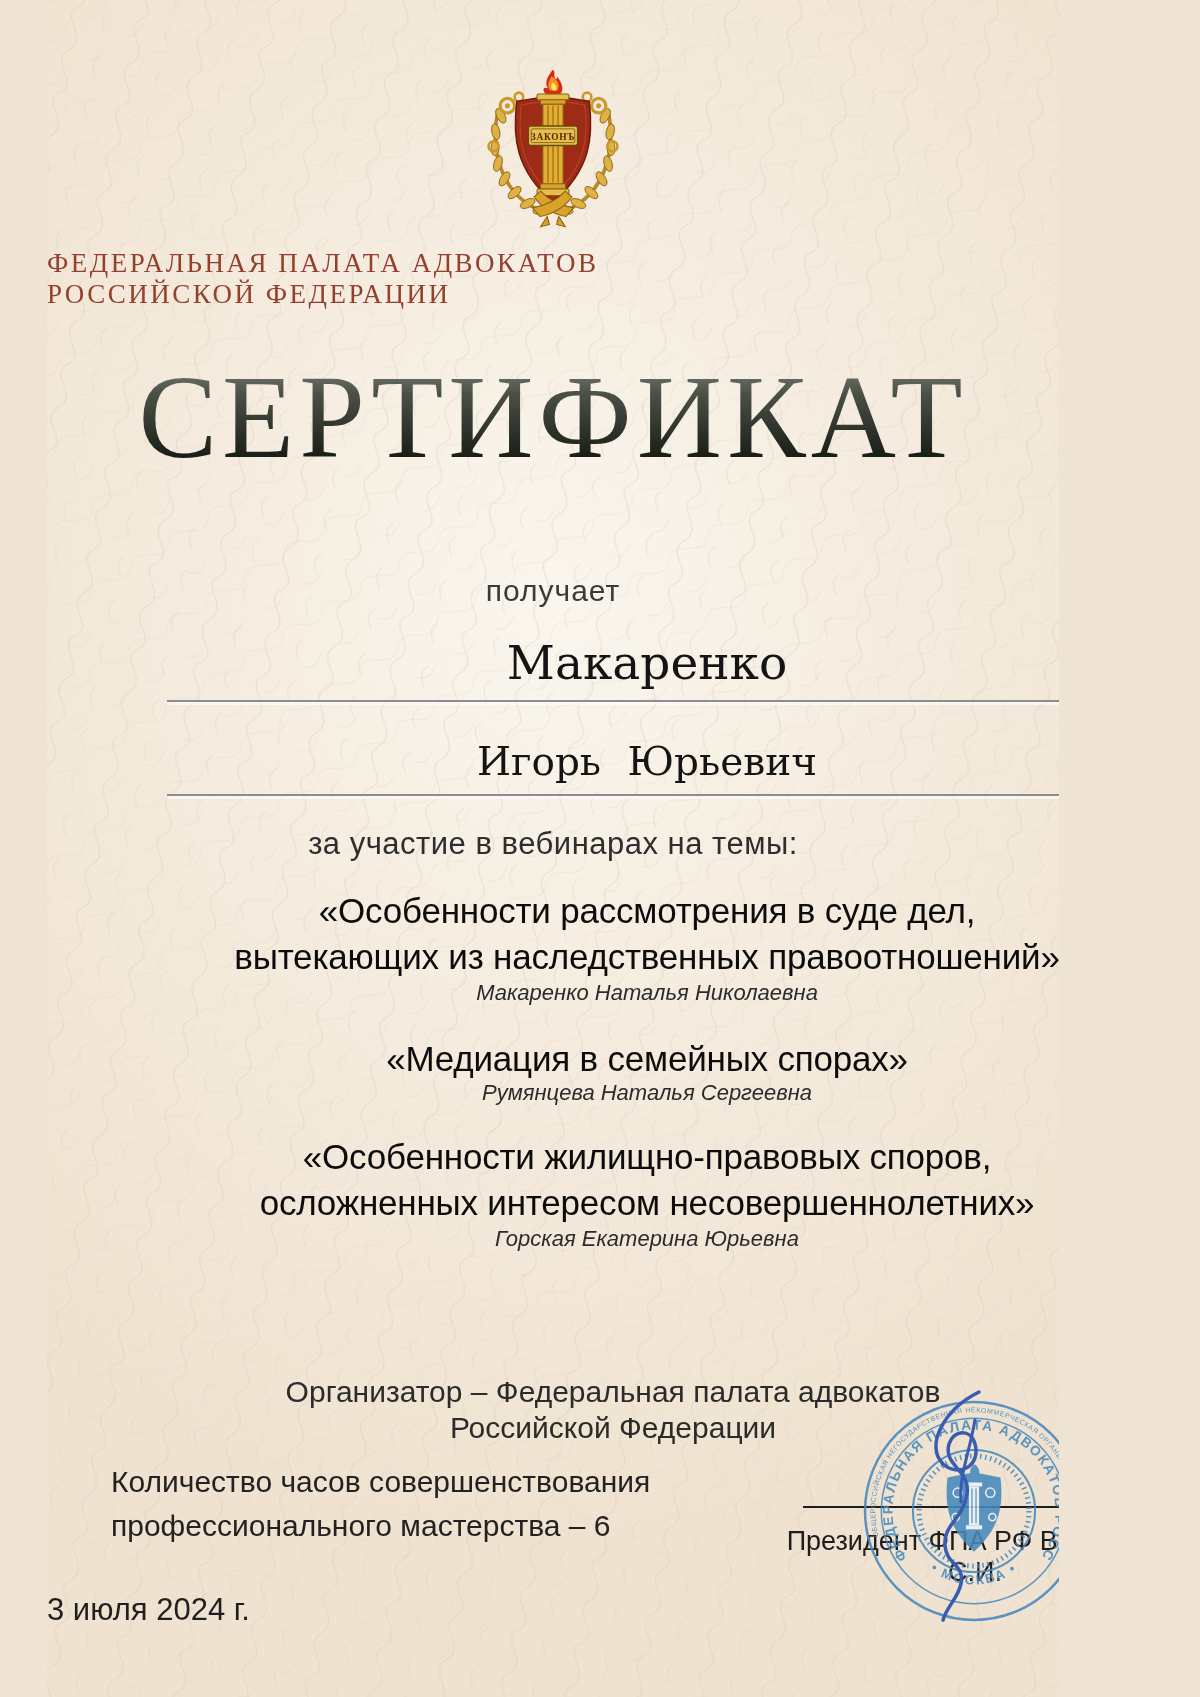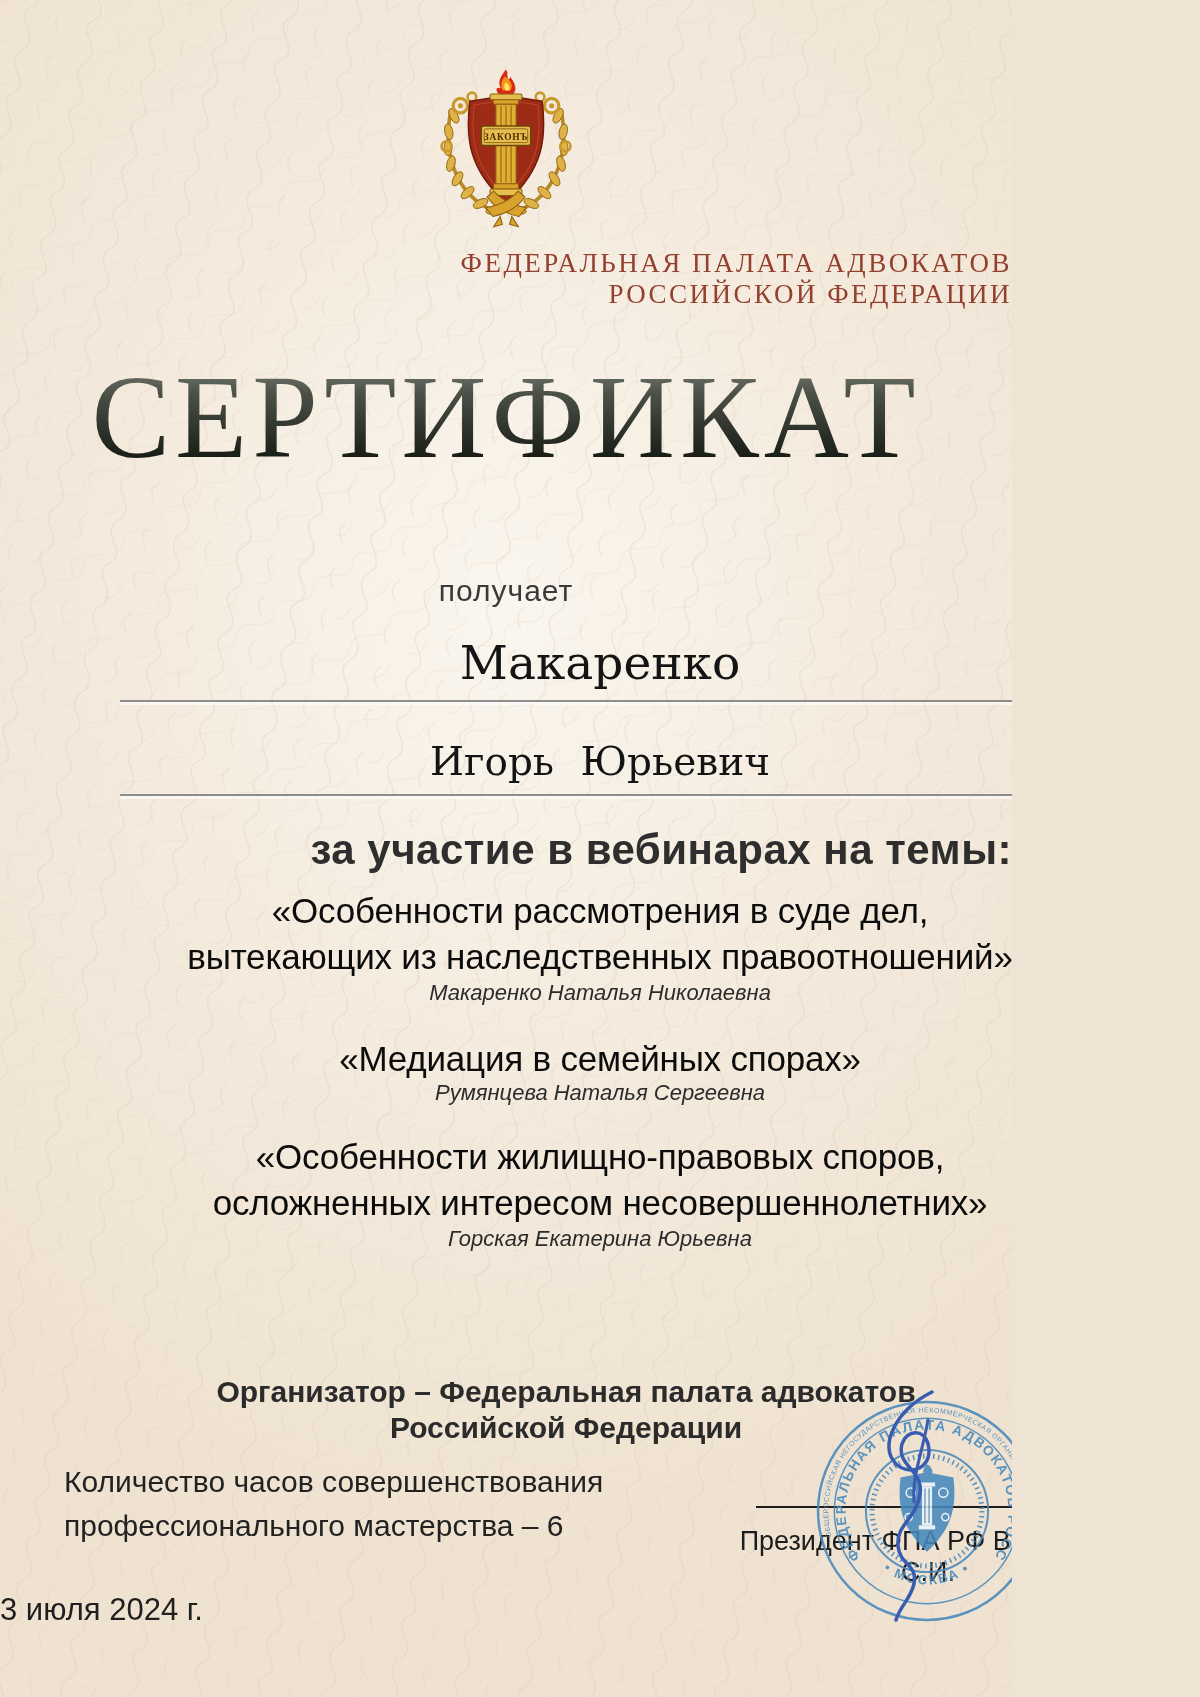"ЗАКОНЪ" .page { margin-left: none -> 47px }
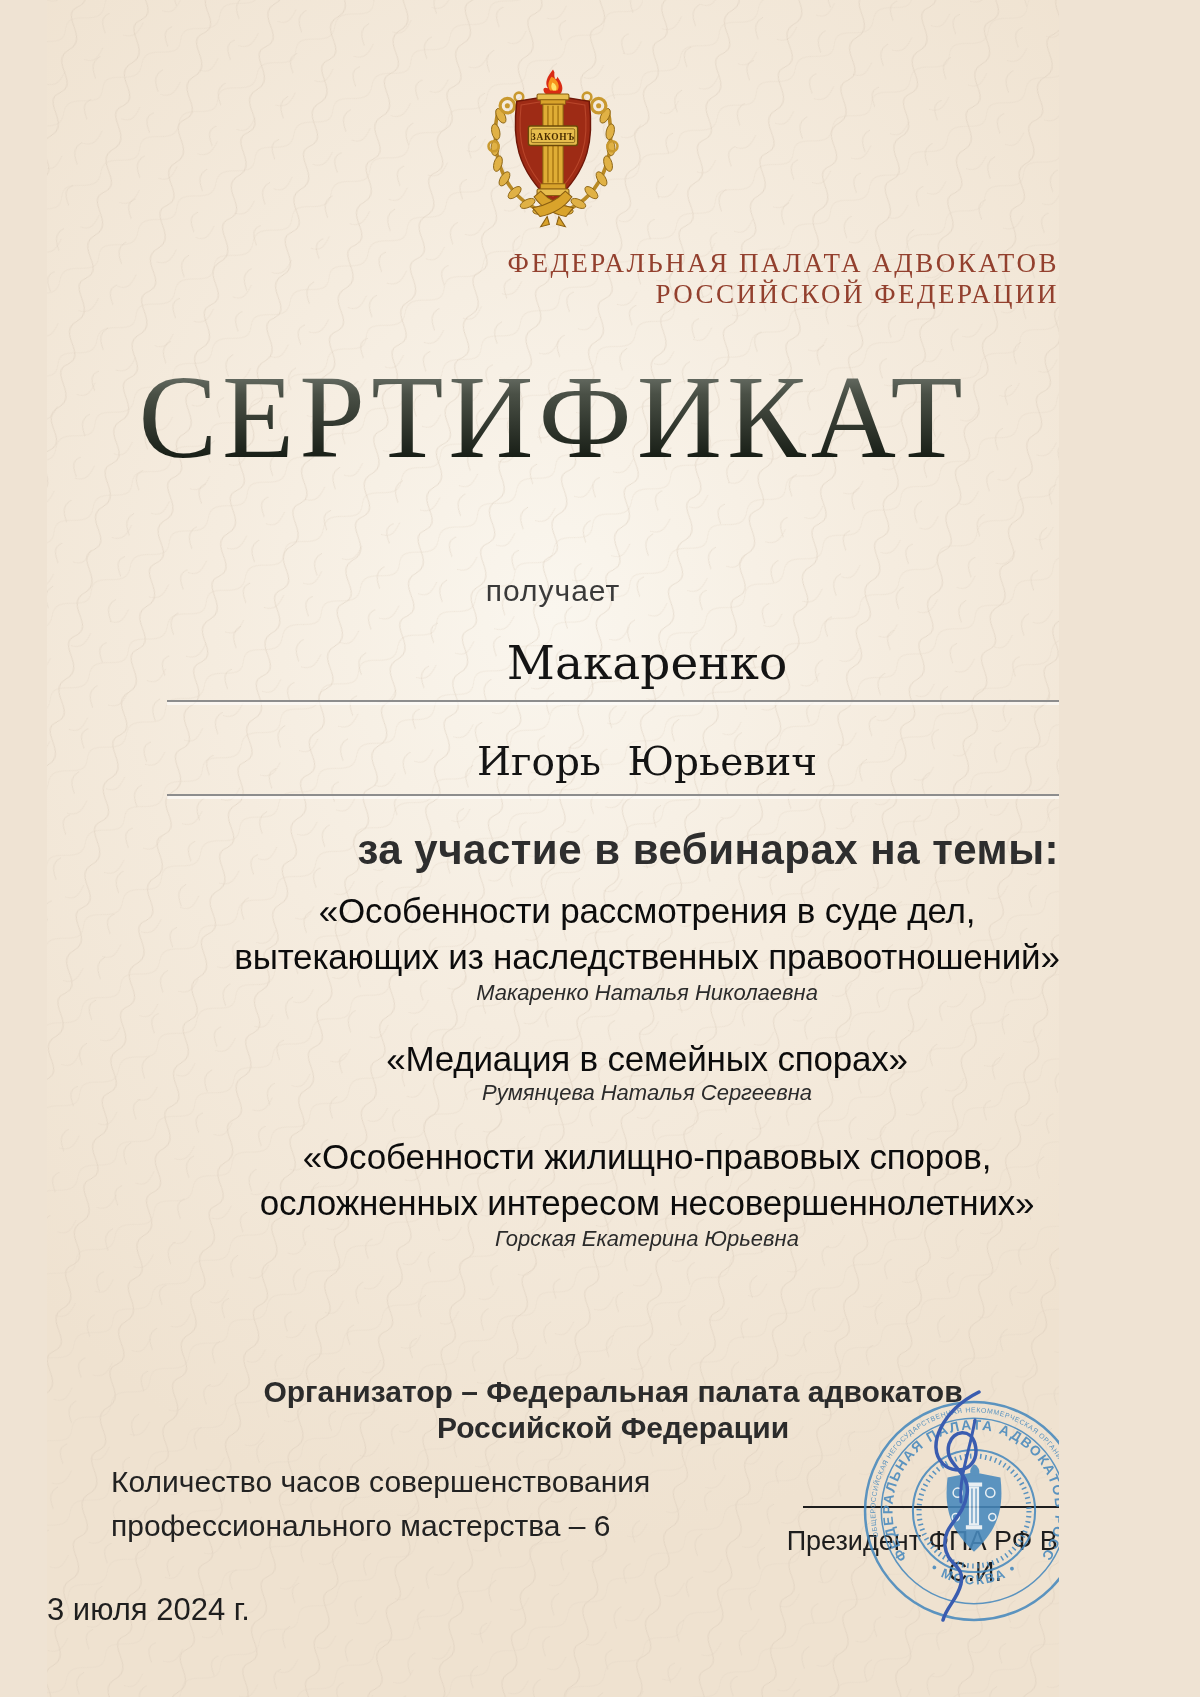"ФЕДЕРАЛЬНАЯ ПАЛАТА АДВОКАТОВ" .issuer { text-align: right -> left }
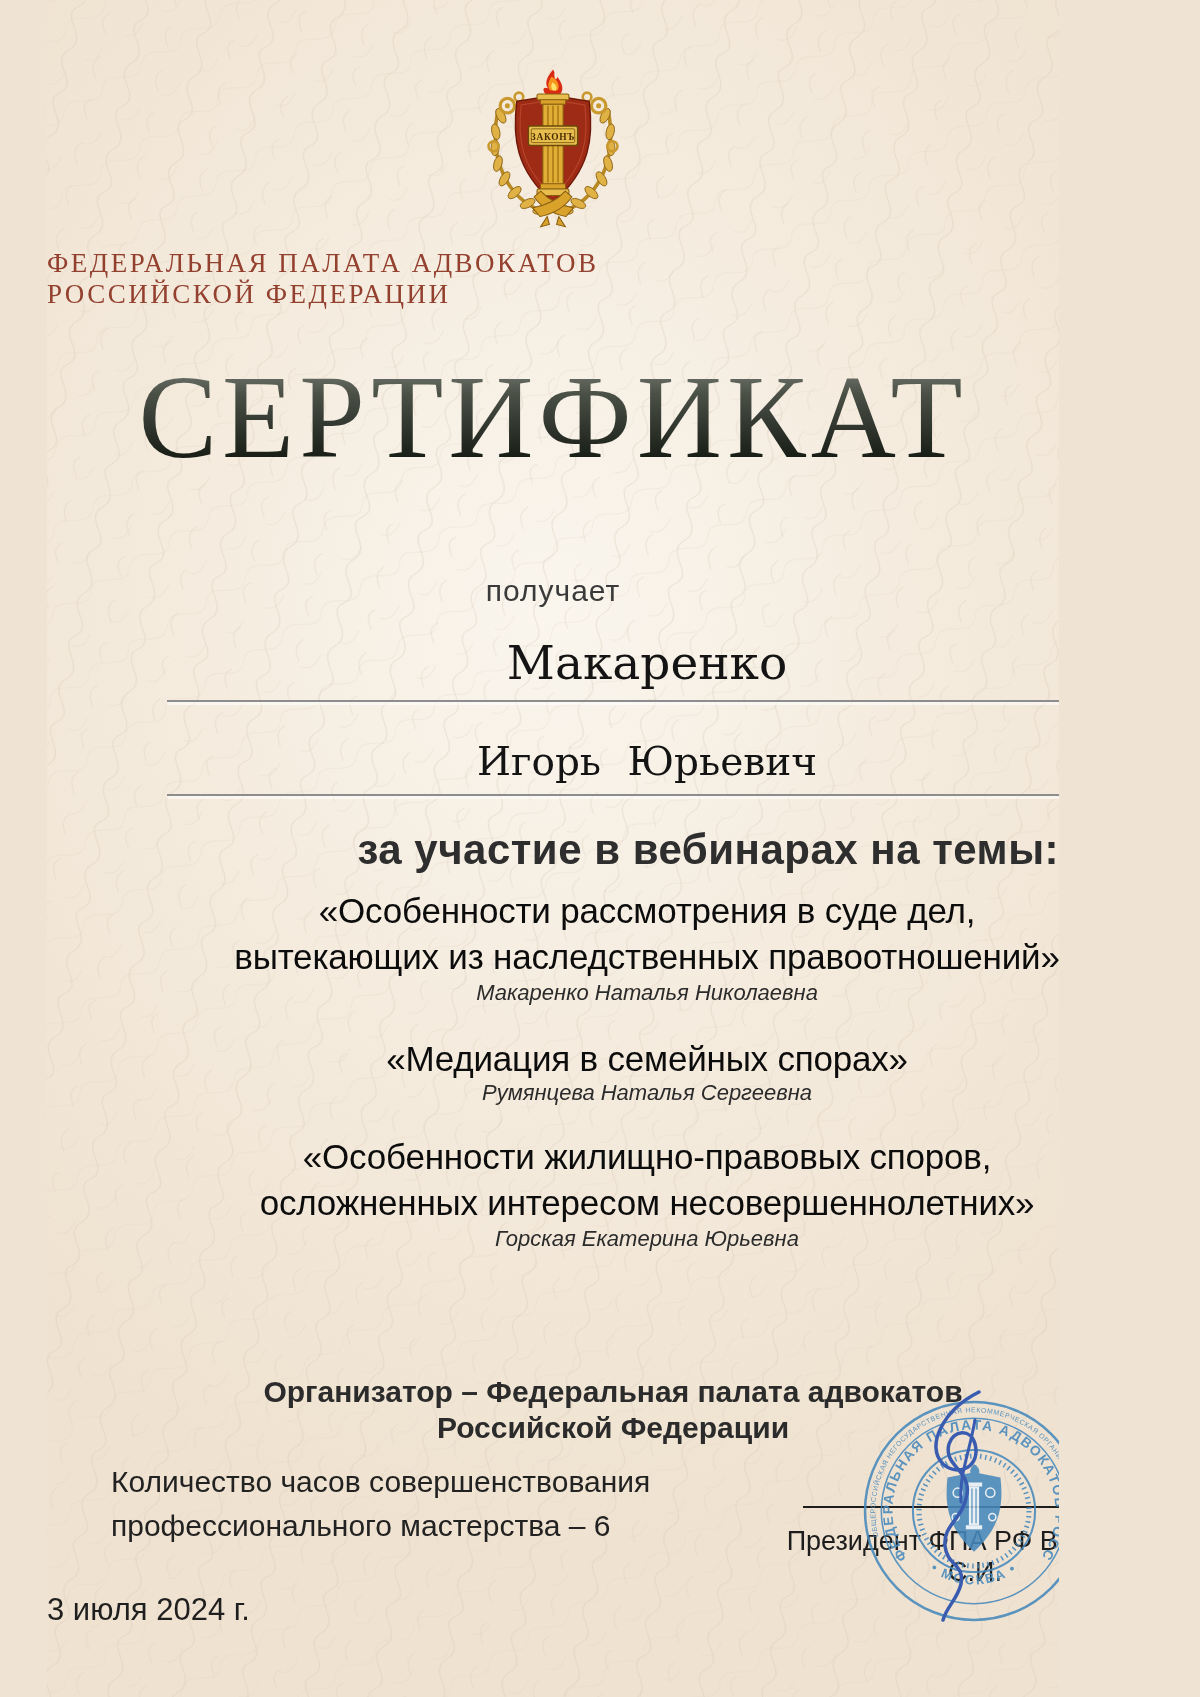"за участие в вебинарах на" .participation { font-size: 42px -> 31px; font-weight: 700 -> 400; text-align: right -> center }
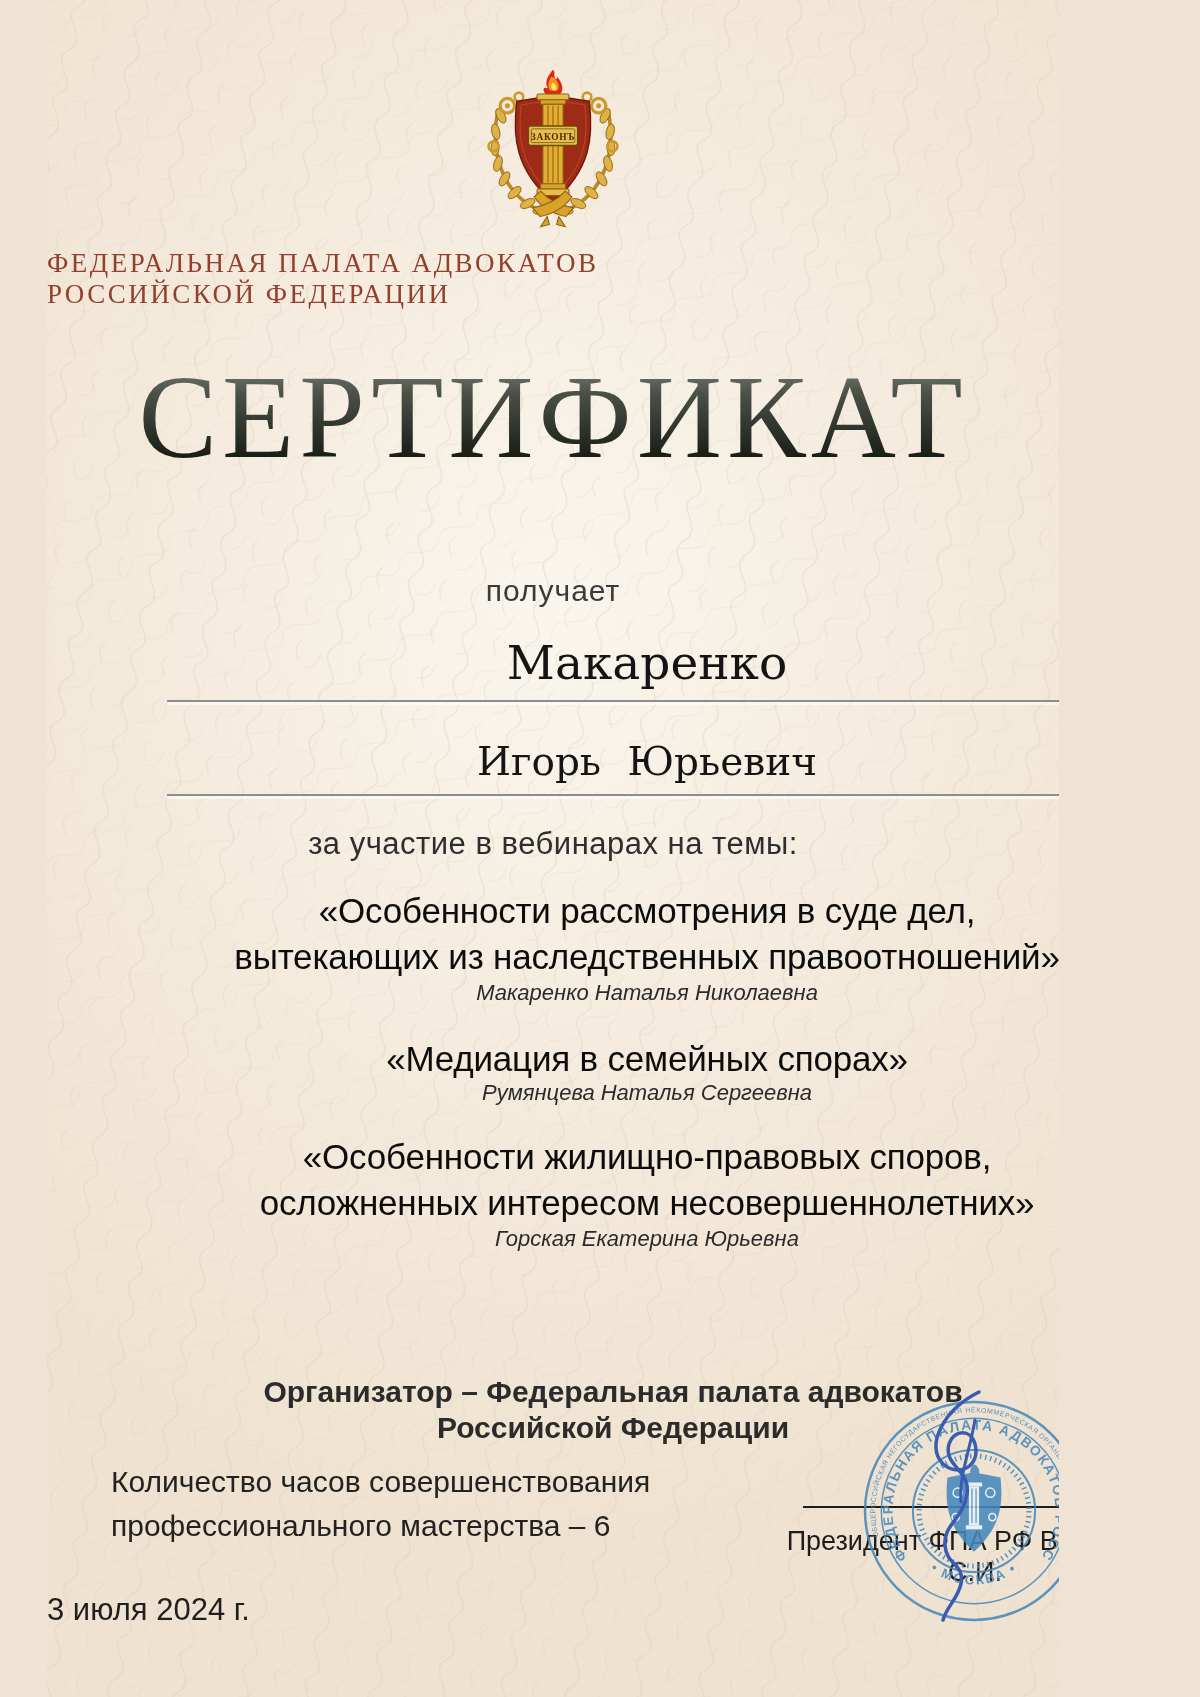"Организатор – Федеральная палата" .organizer { font-weight: 700 -> 400 }
